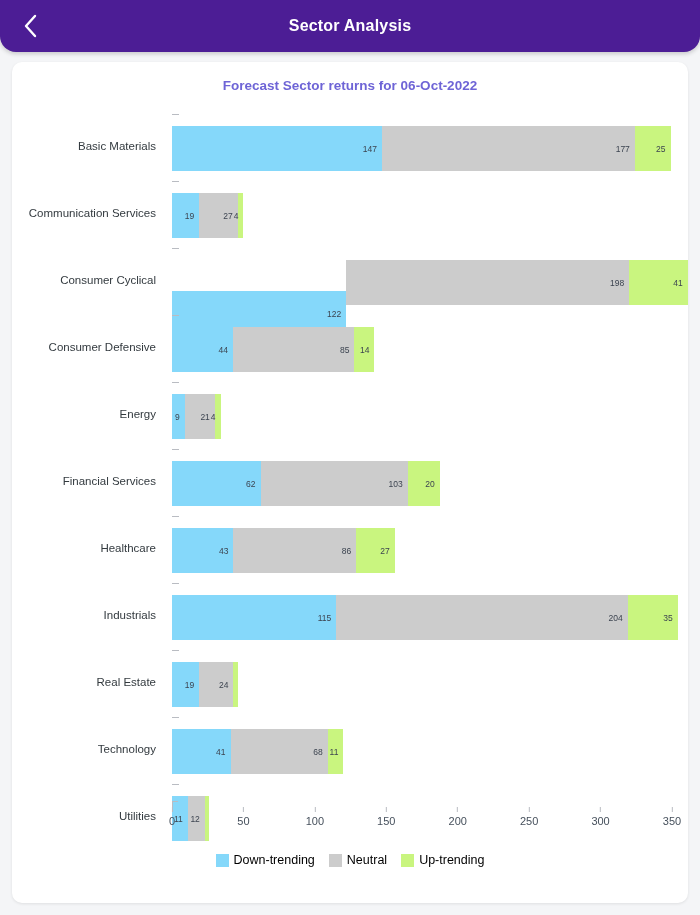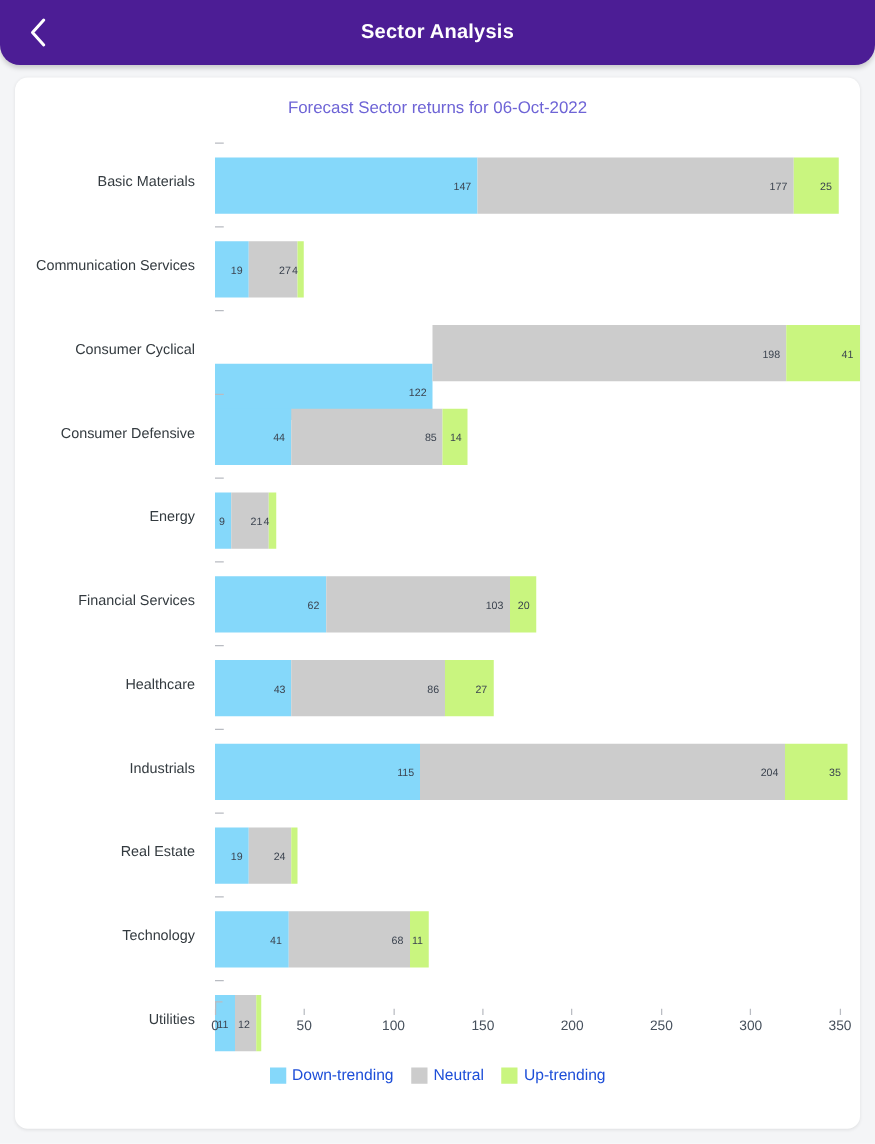"Forecast Sector returns for 06-Oct-2022" .chart-title { font-weight: normal -> bold }
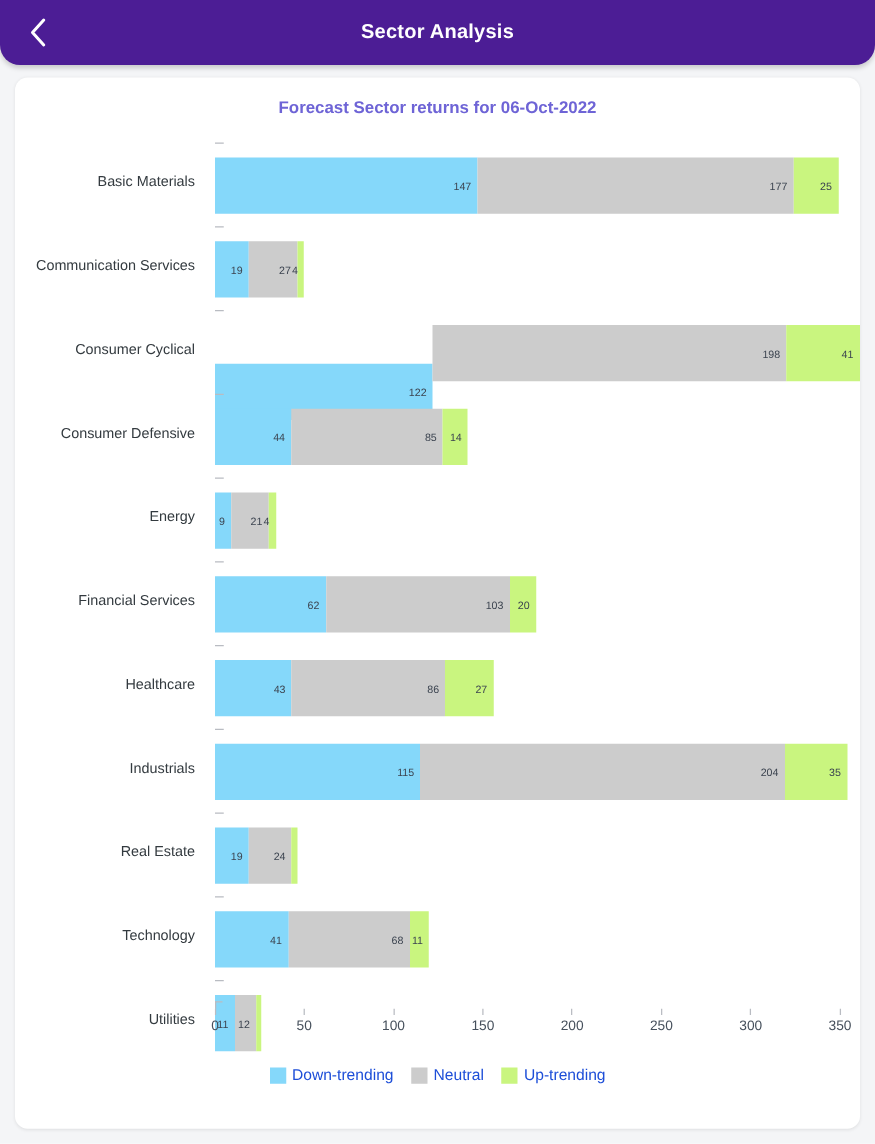"20" div.seg { width: 21px -> 32px }
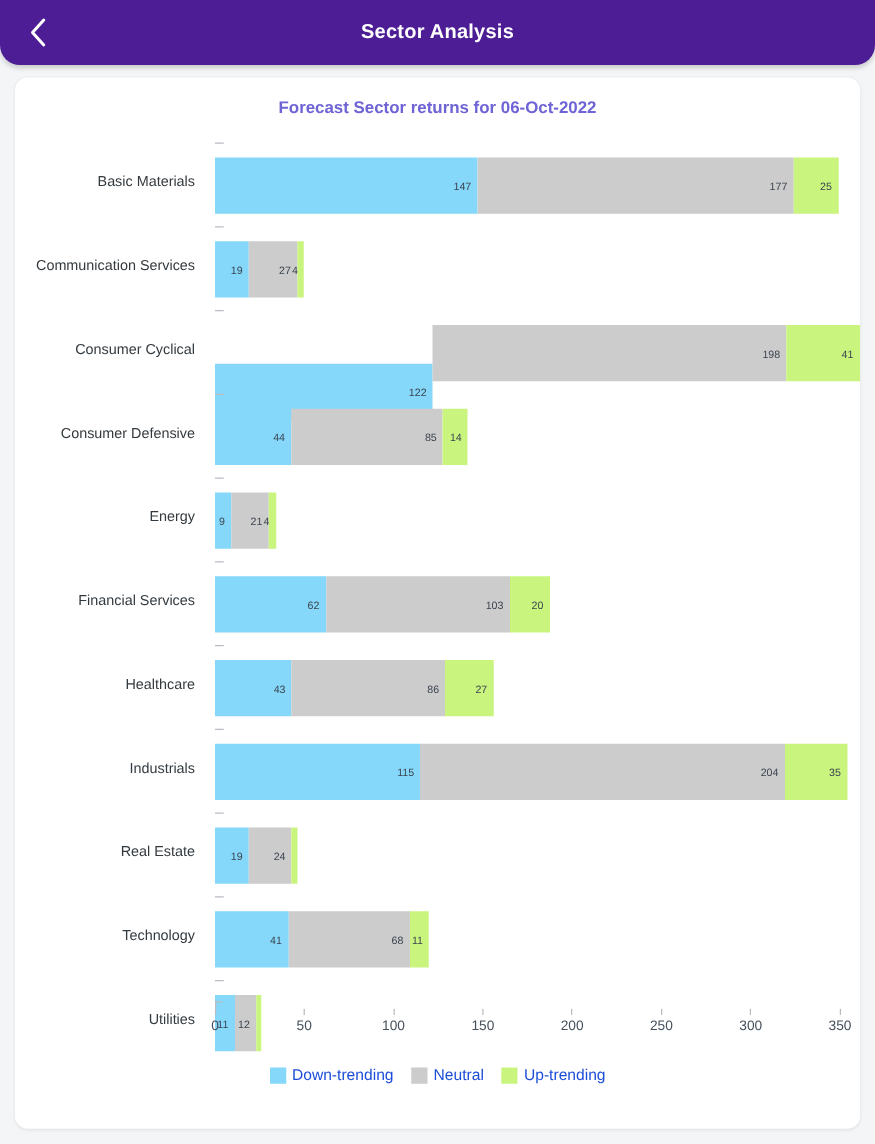"Down-trending" .legend-item span { color: #1d4ed8 -> #000000 }
